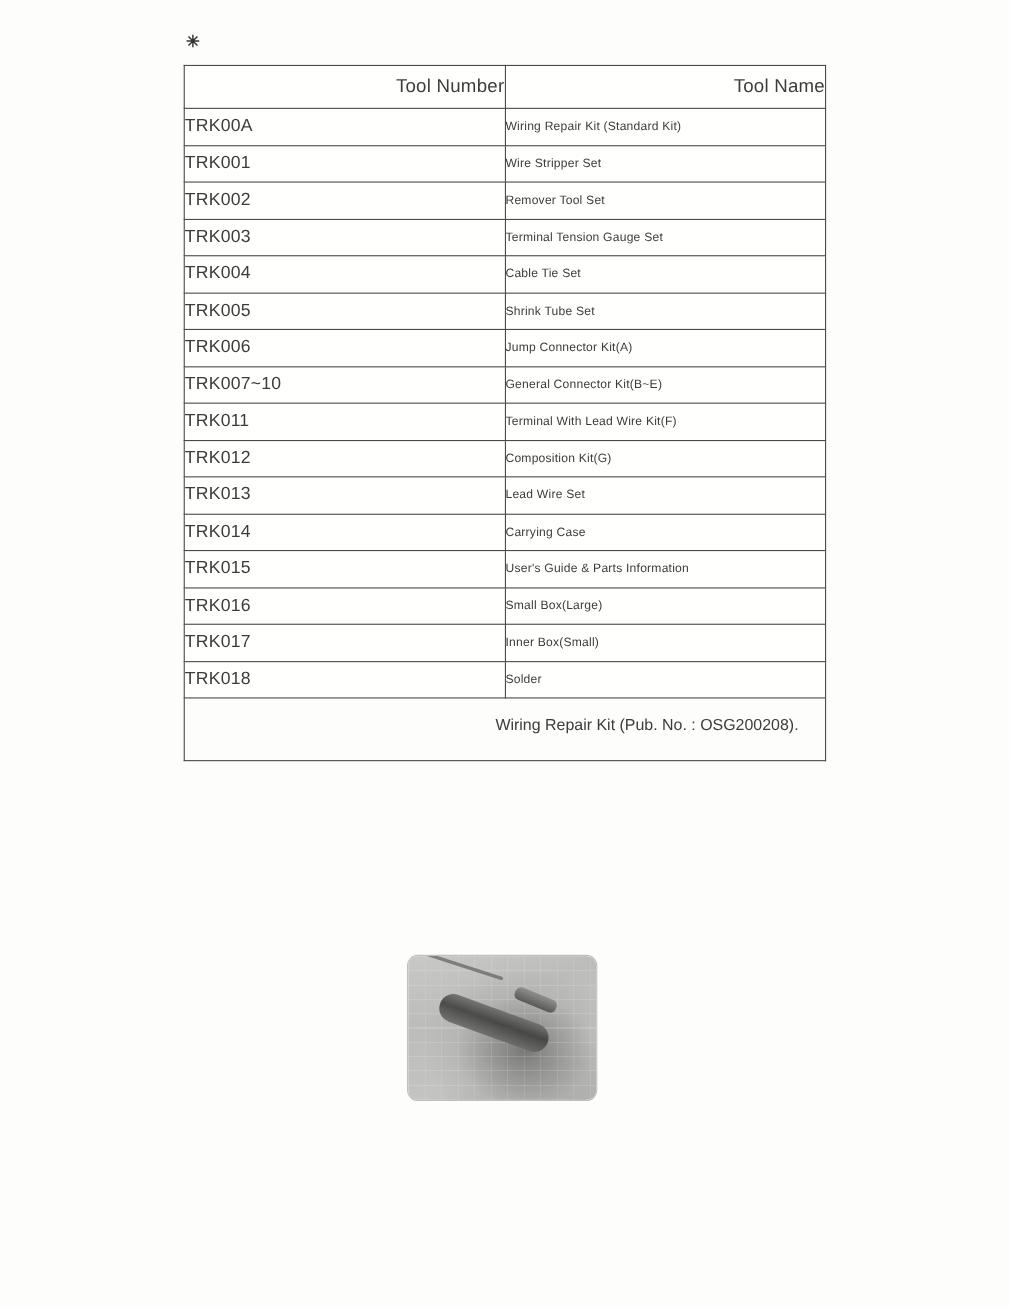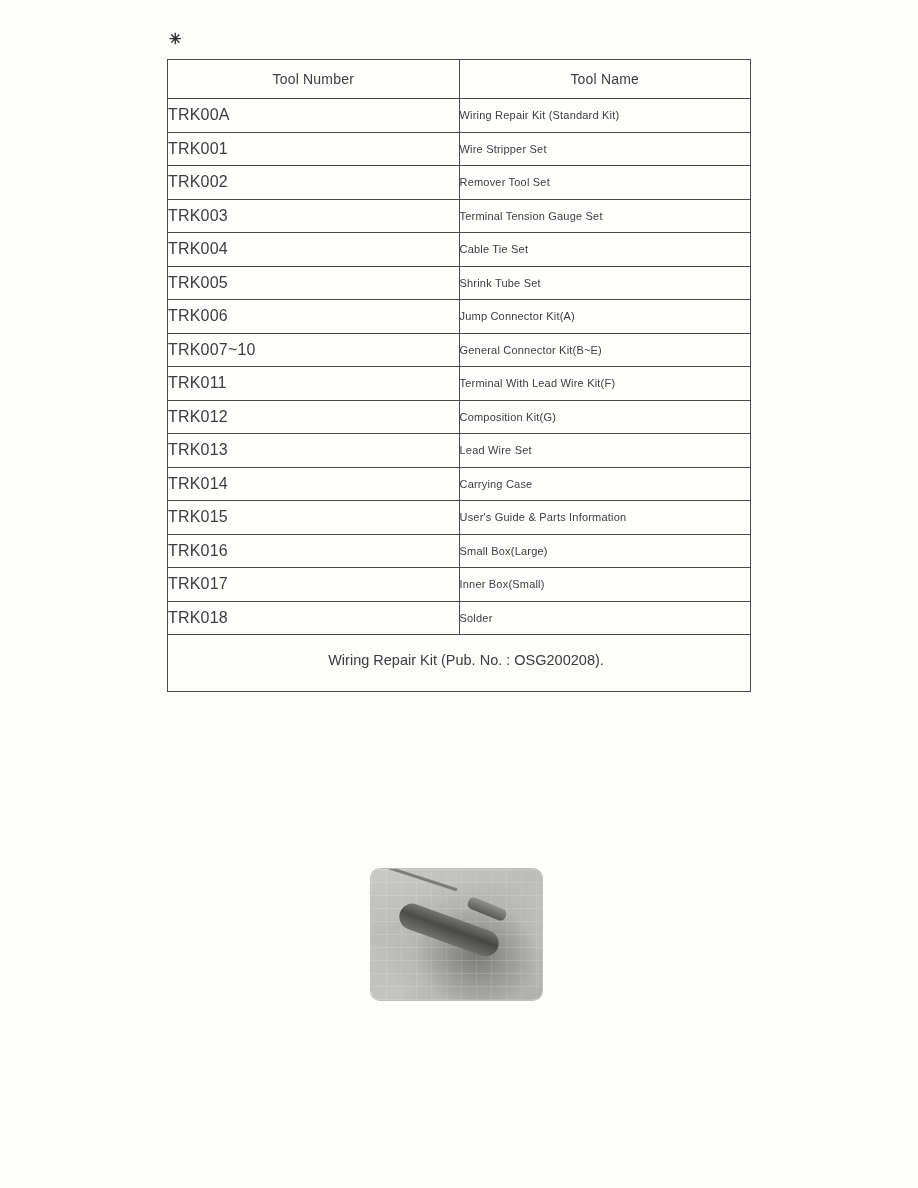"Tool Number" th.hdr { font-size: 14px -> 17px; text-align: center -> right }
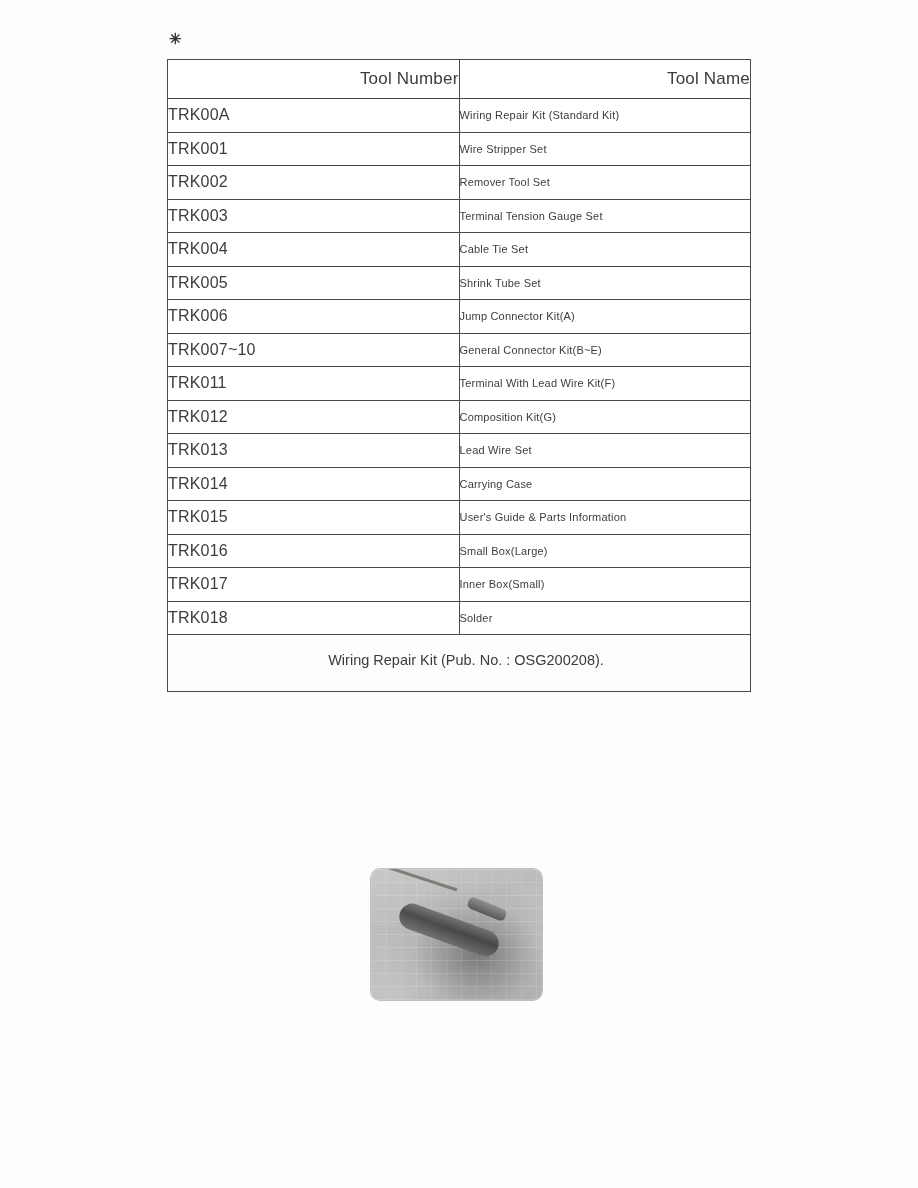"Wiring Repair Kit (Pub. No." .footnote .l2 { text-align: center -> right }
